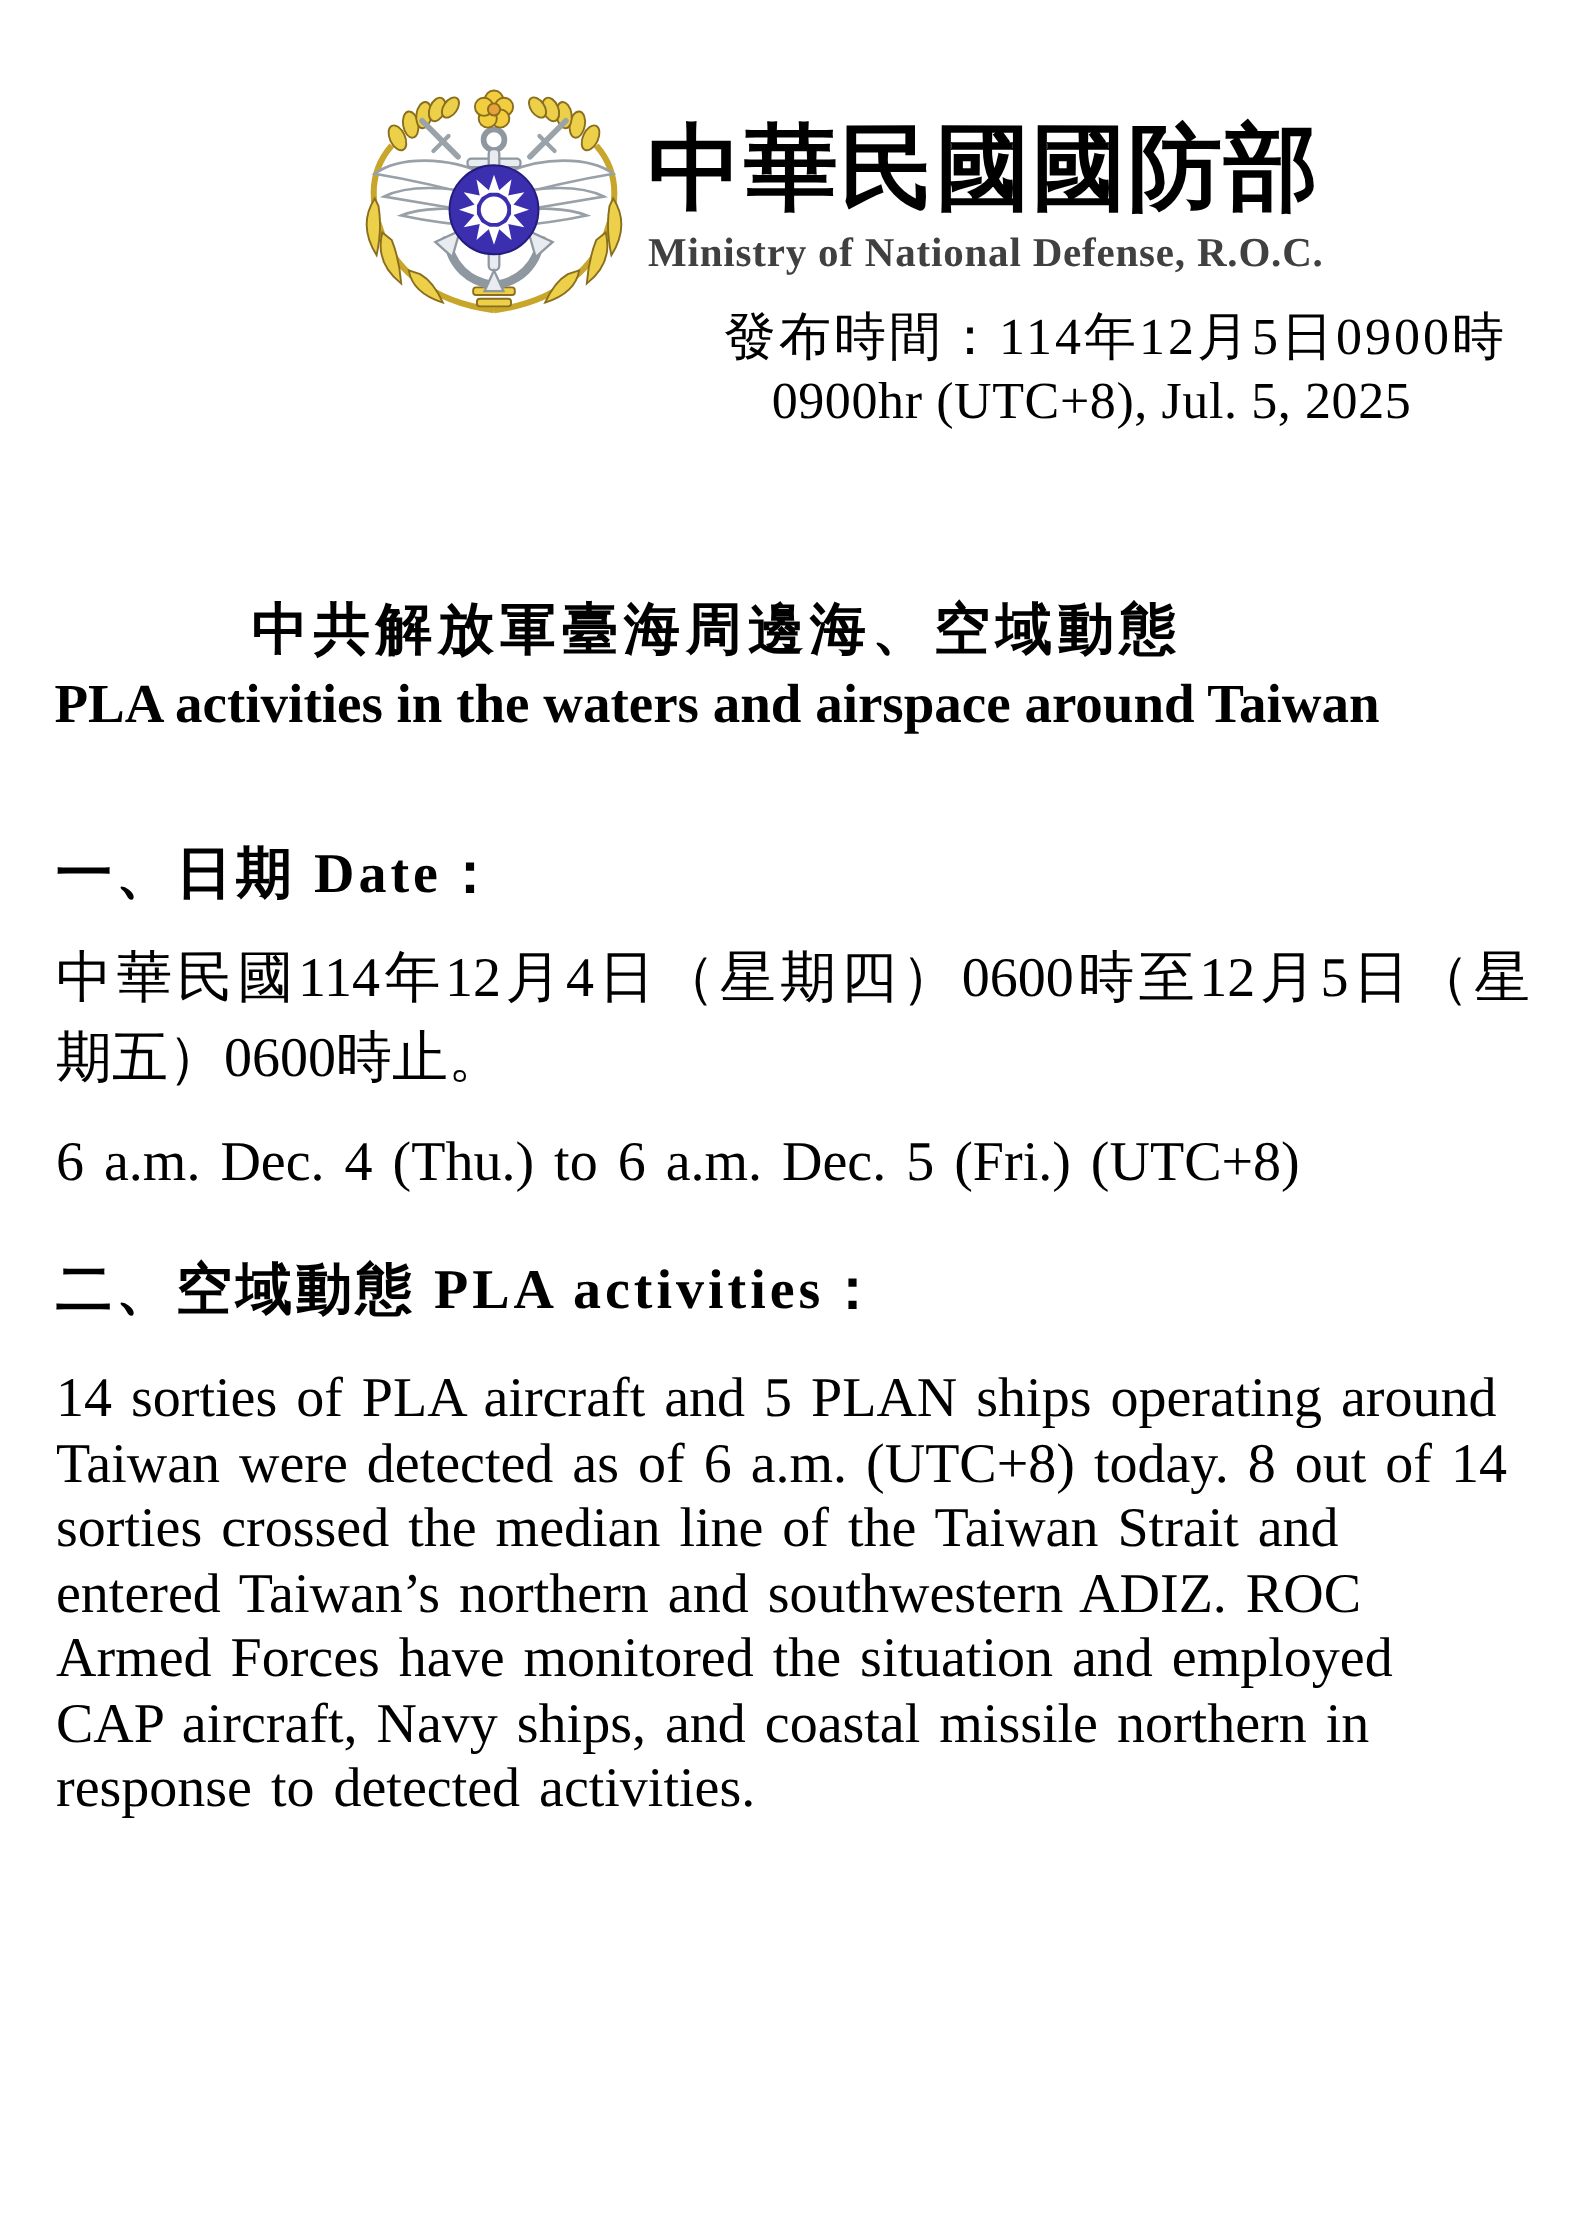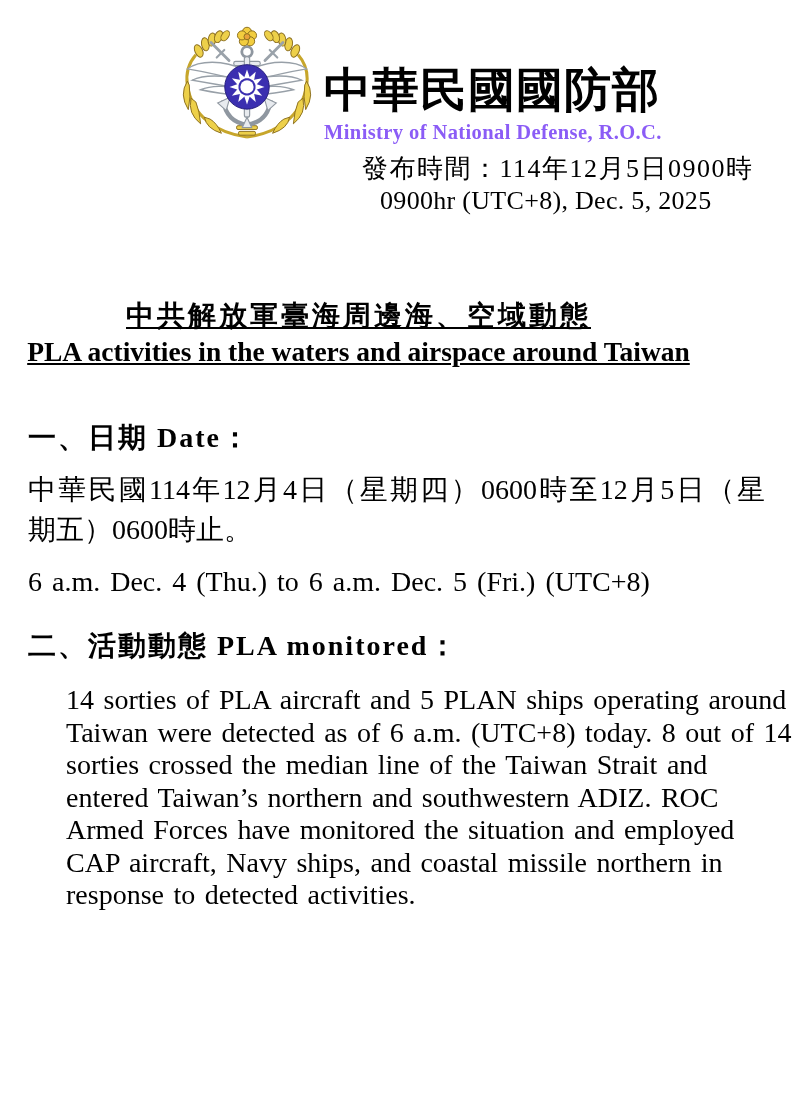"中華民國國防部" .header { align-items: flex-end -> flex-start; top: 26px -> 44px }
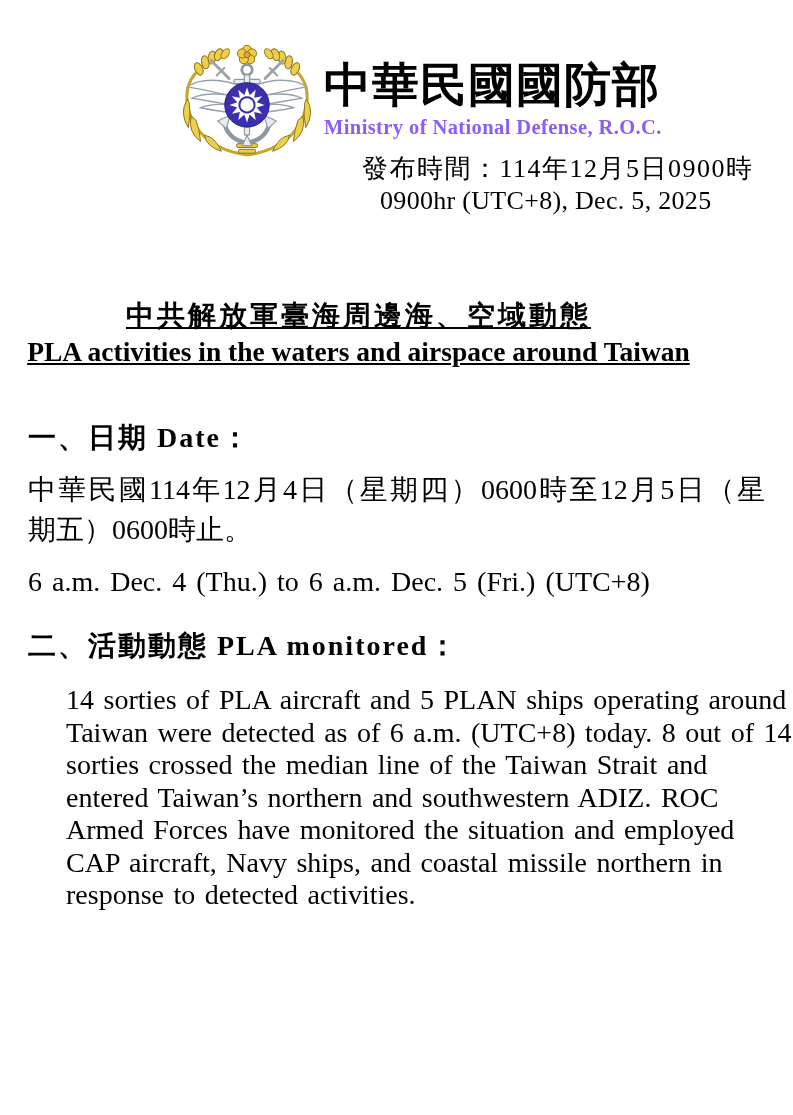"Ministry of National Defense, R.O.C." .org-sub { color: #8b5cf6 -> #404040 }
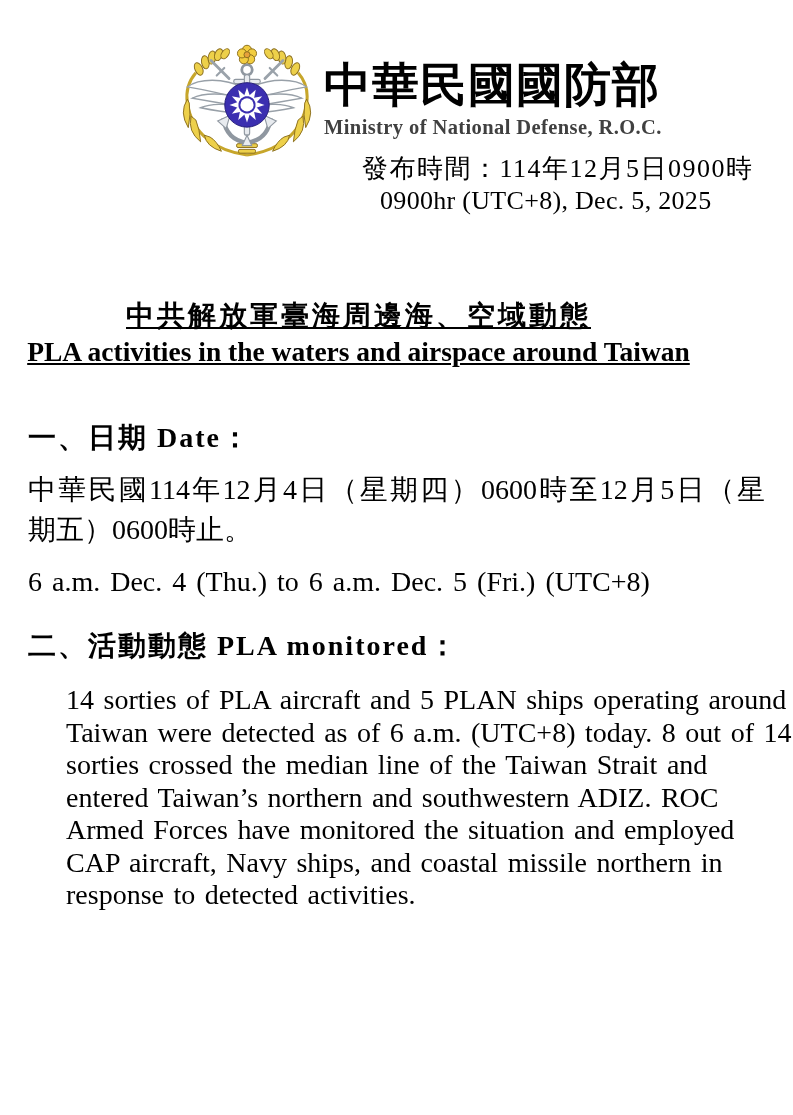"0900hr (UTC+8), Dec. 5, 2025" div.release-en { text: Dec -> Jul }
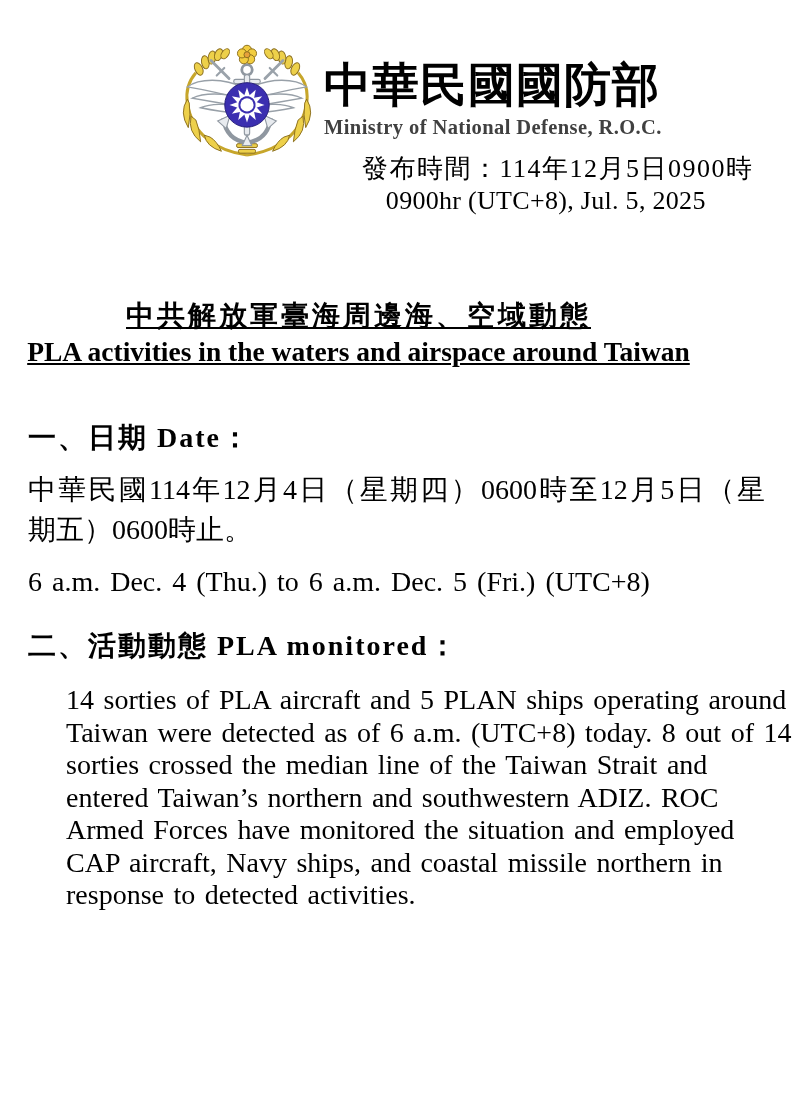"中共解放軍臺海周邊海、空域動態" .doc-title { text-decoration: underline -> none }
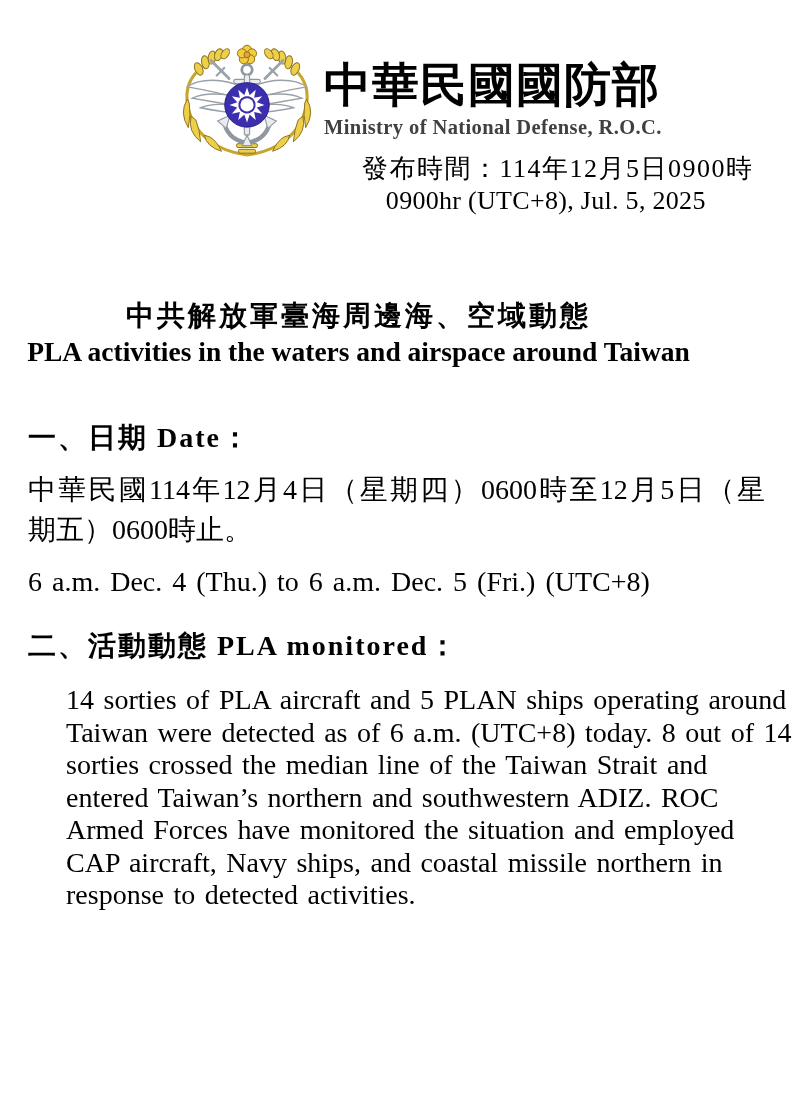"二、活動動態 PLA monitored：" div.sec-heading { text: 活動動態 PLA monitored -> 空域動態 PLA activities }
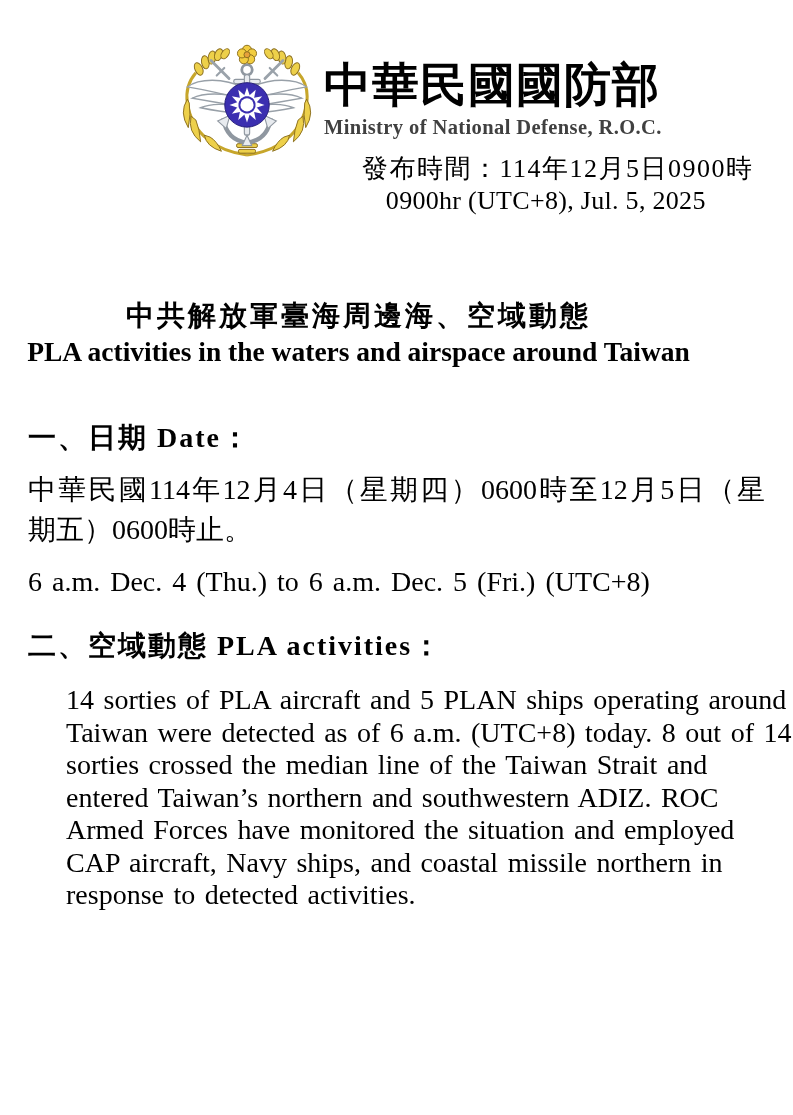"14 sorties of PLA aircraft" .en-lines { margin-left: 38px -> none }
